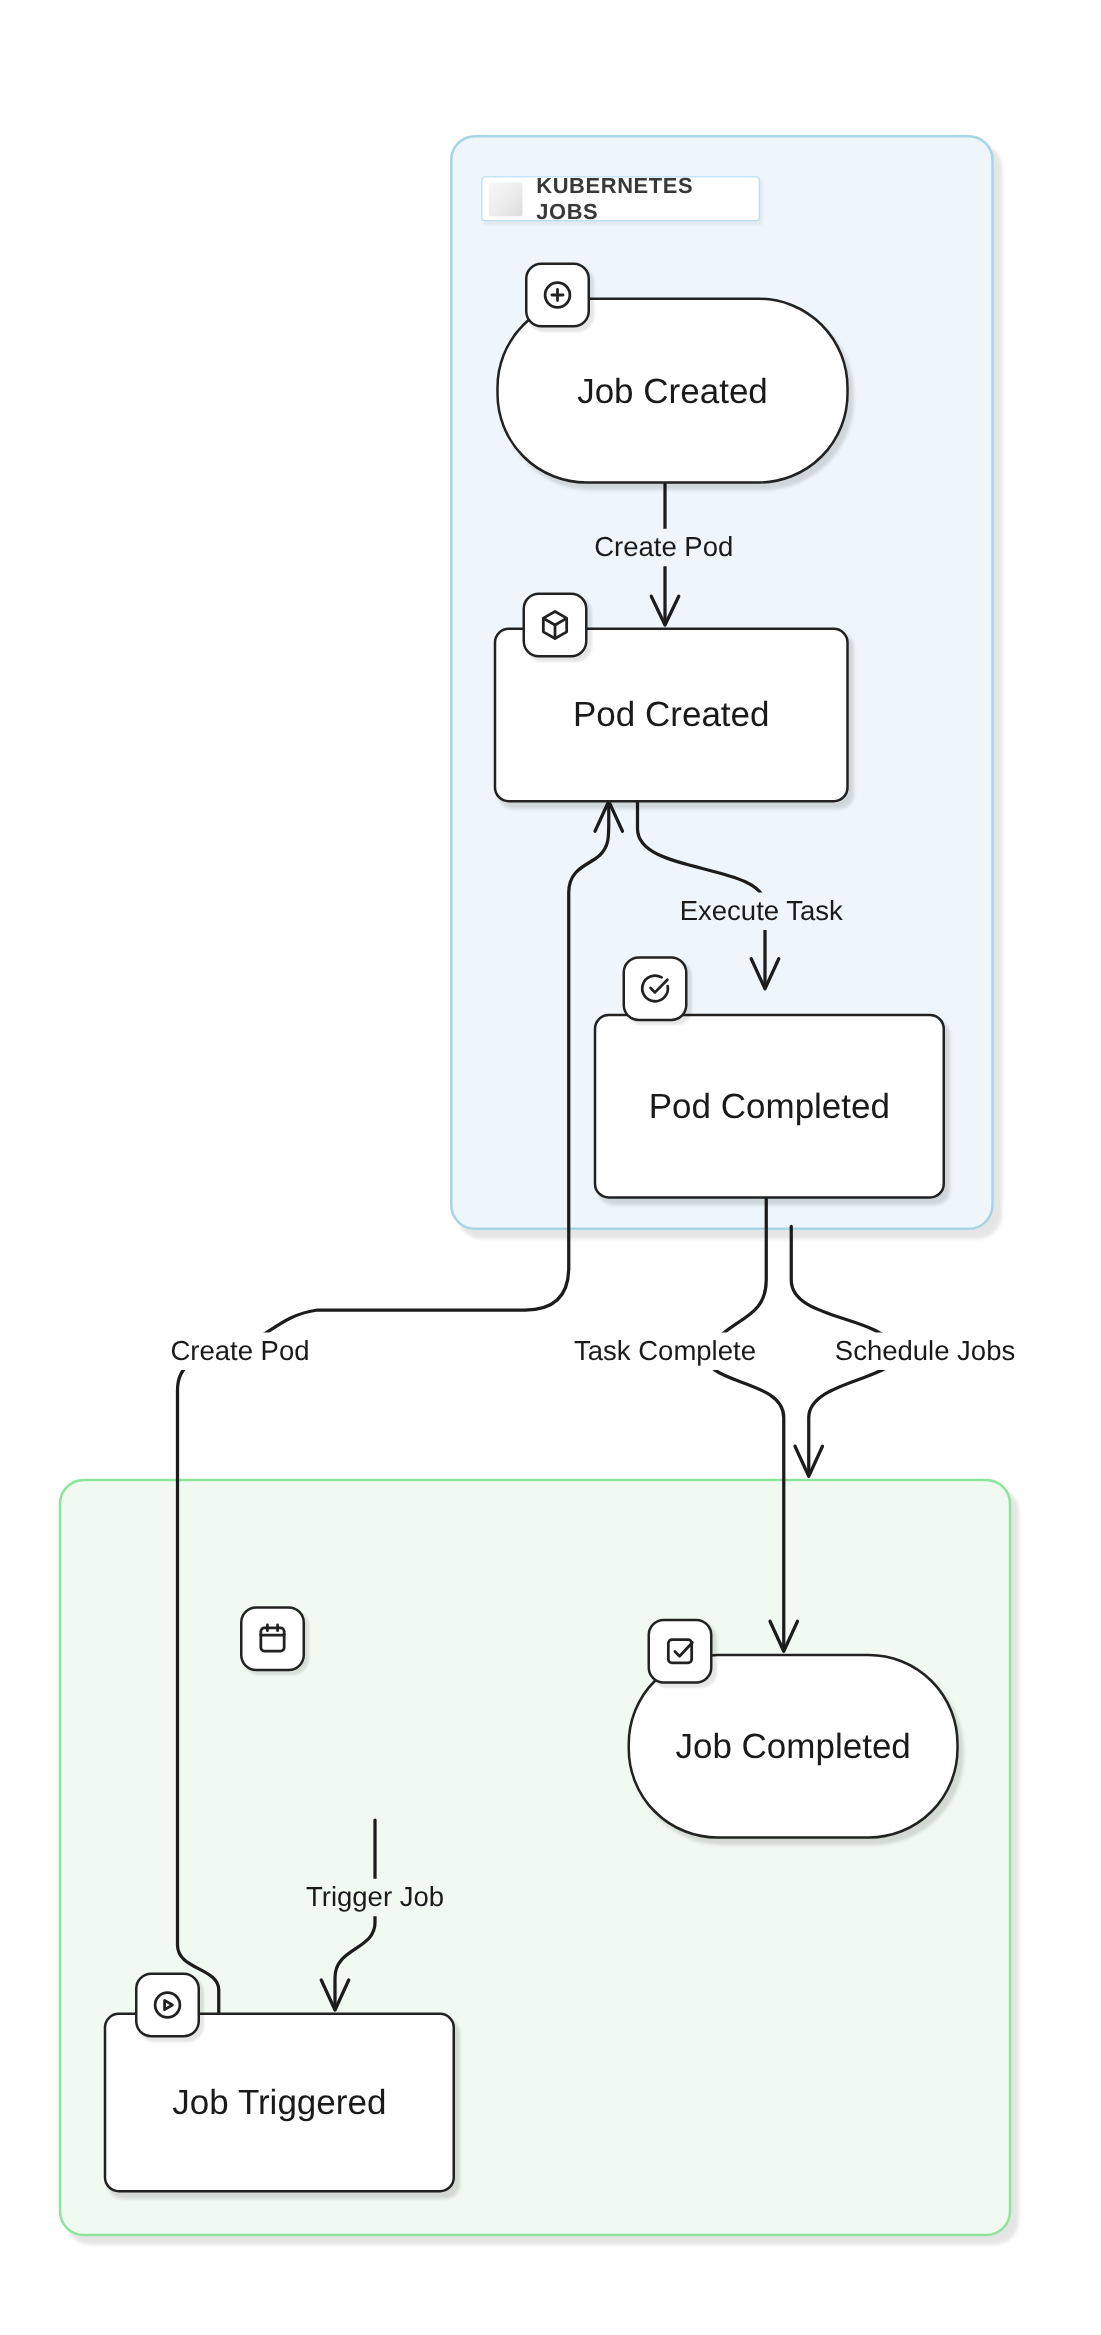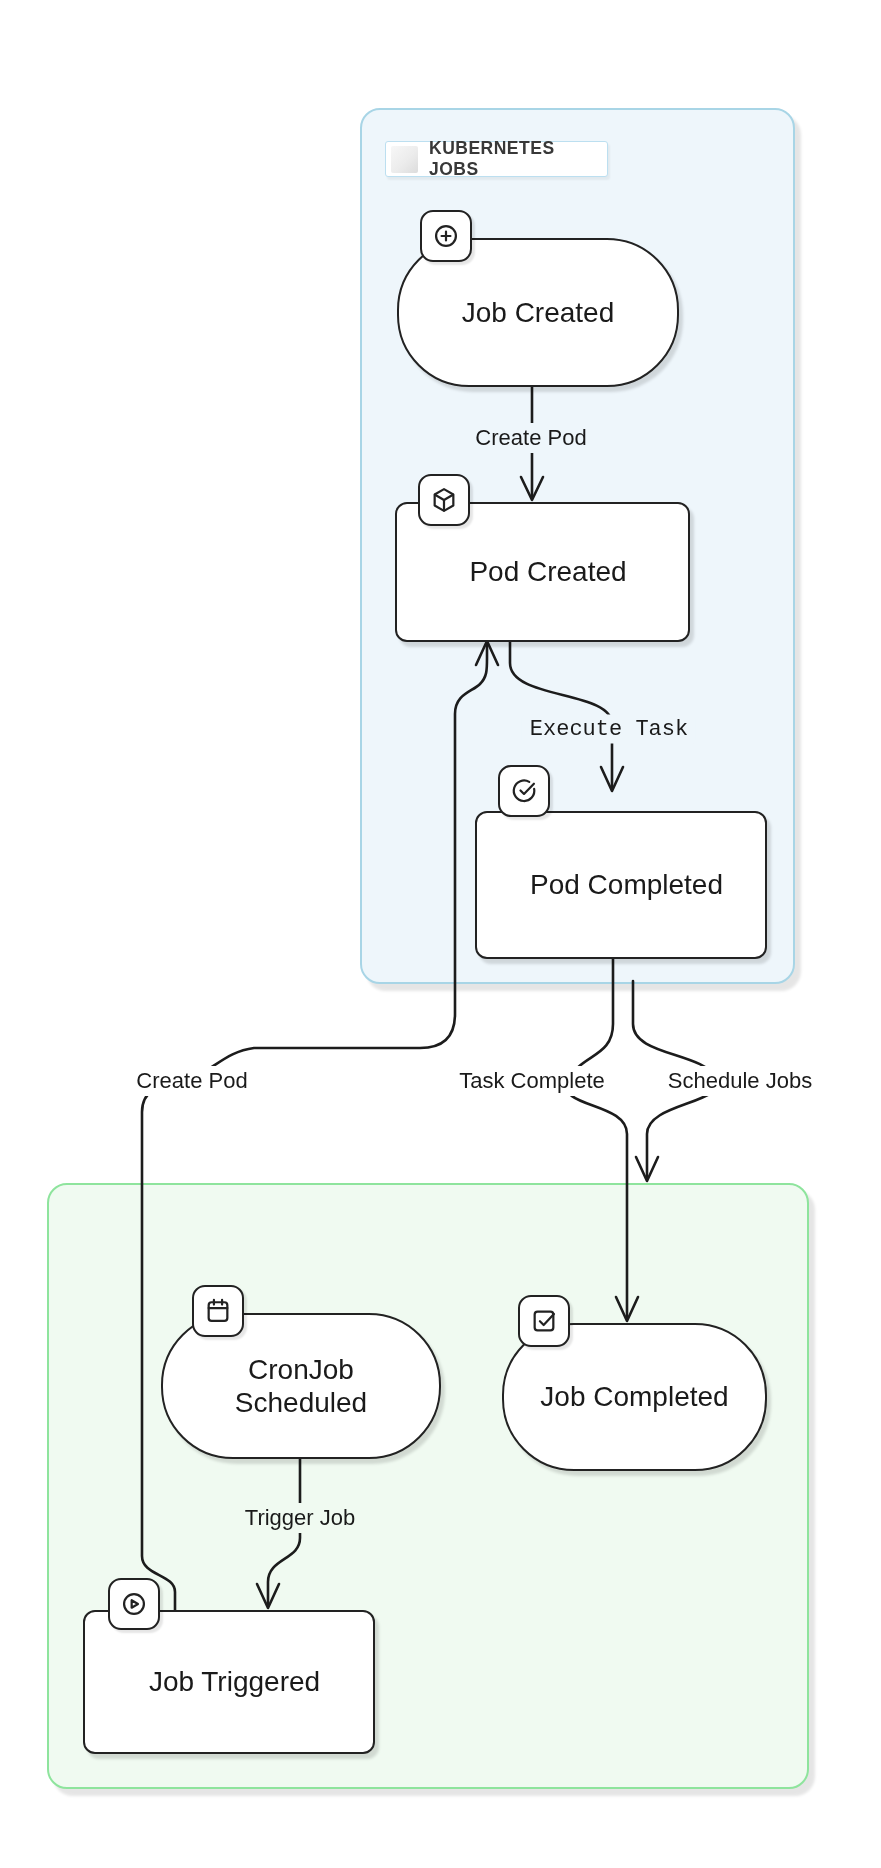"Pod Created" .rrect { padding-left: 11px -> none }
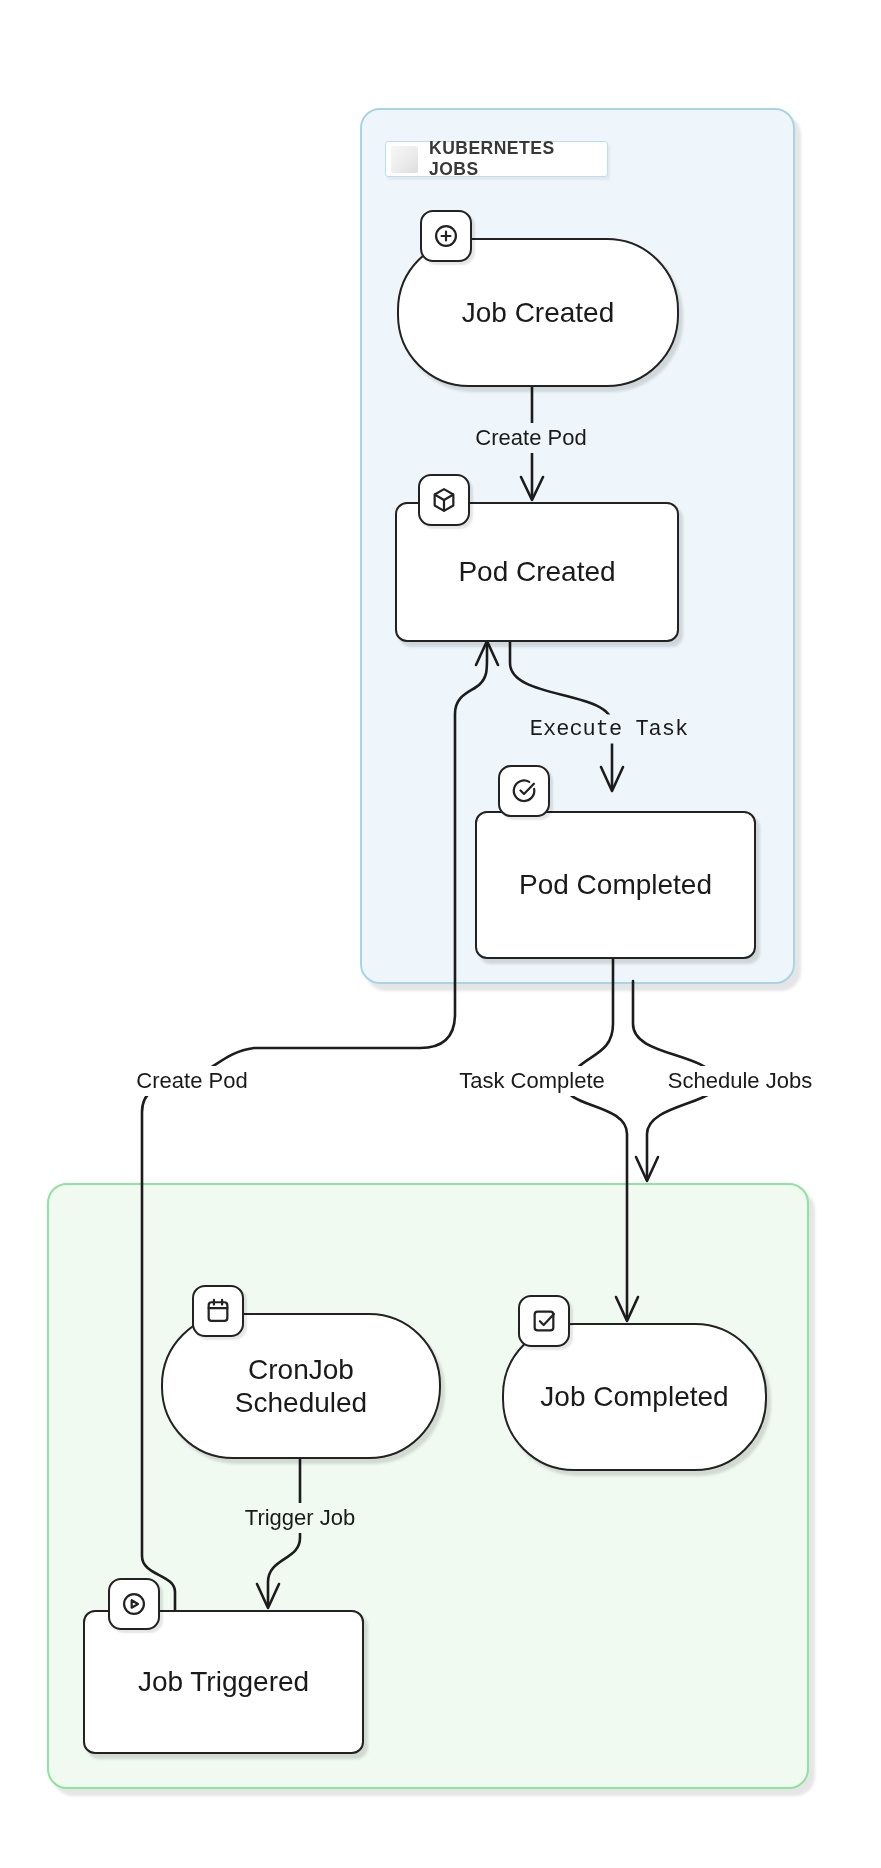"Execute Task" div.edge-label { font-family: Liberation Mono, monospace -> none }
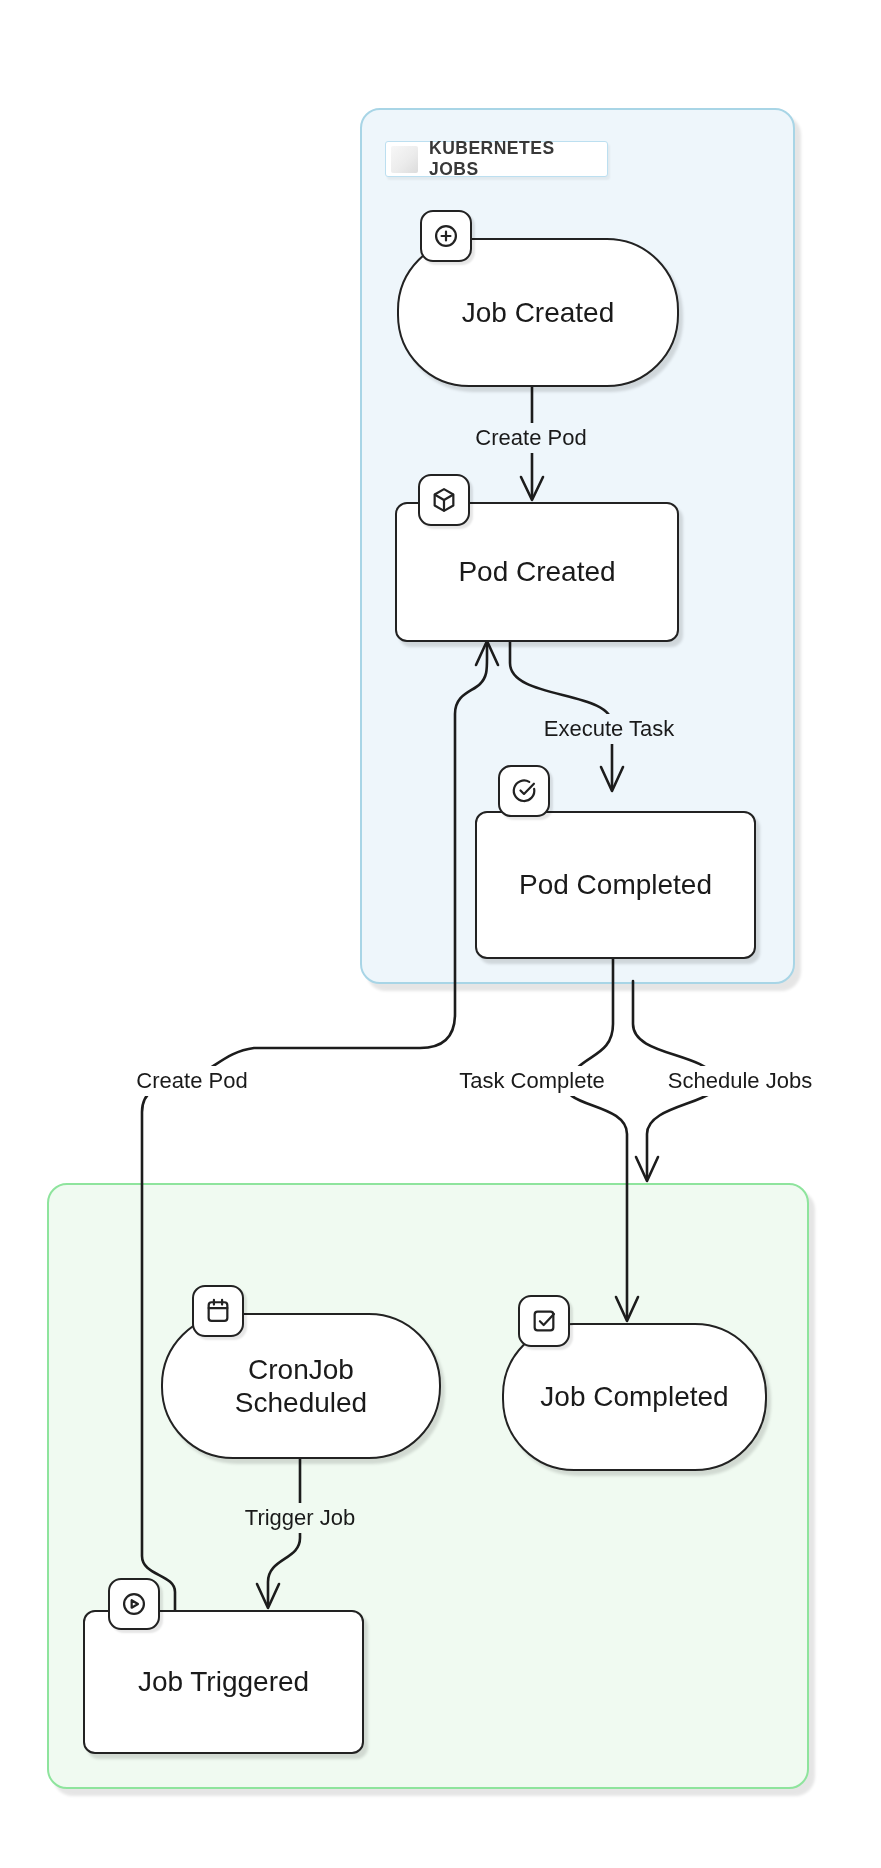"CronJob Scheduled" div.node { html: <div> <span>CronJob Scheduled</span> </div> -> none }
